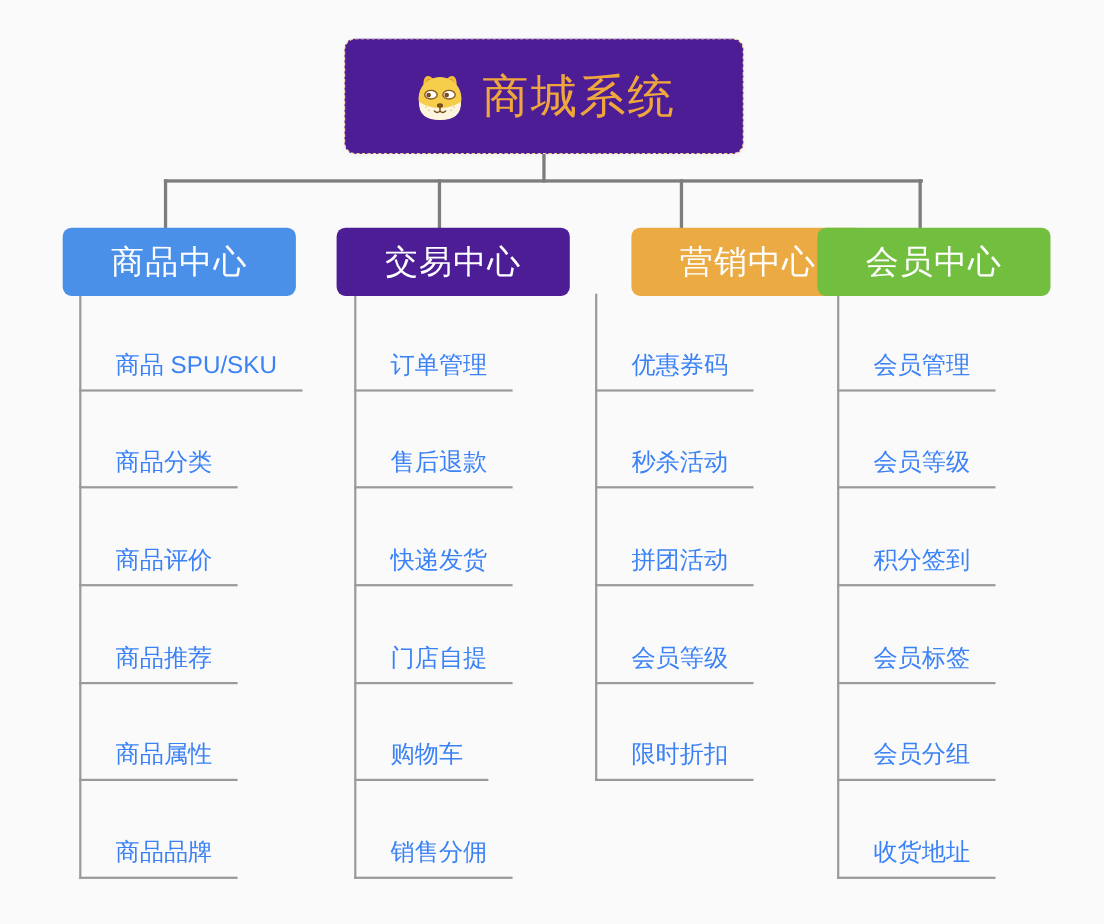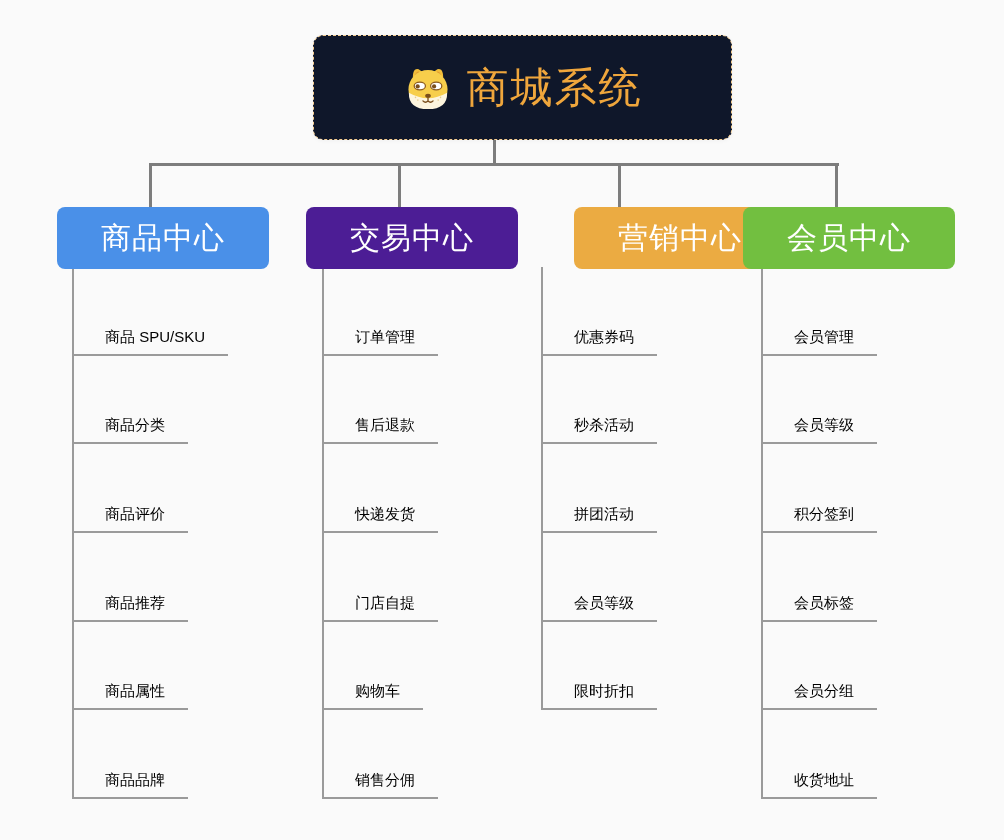"商城系统" .root-node { background: #0f172a -> #4c1d95; width: 419px -> 363px }
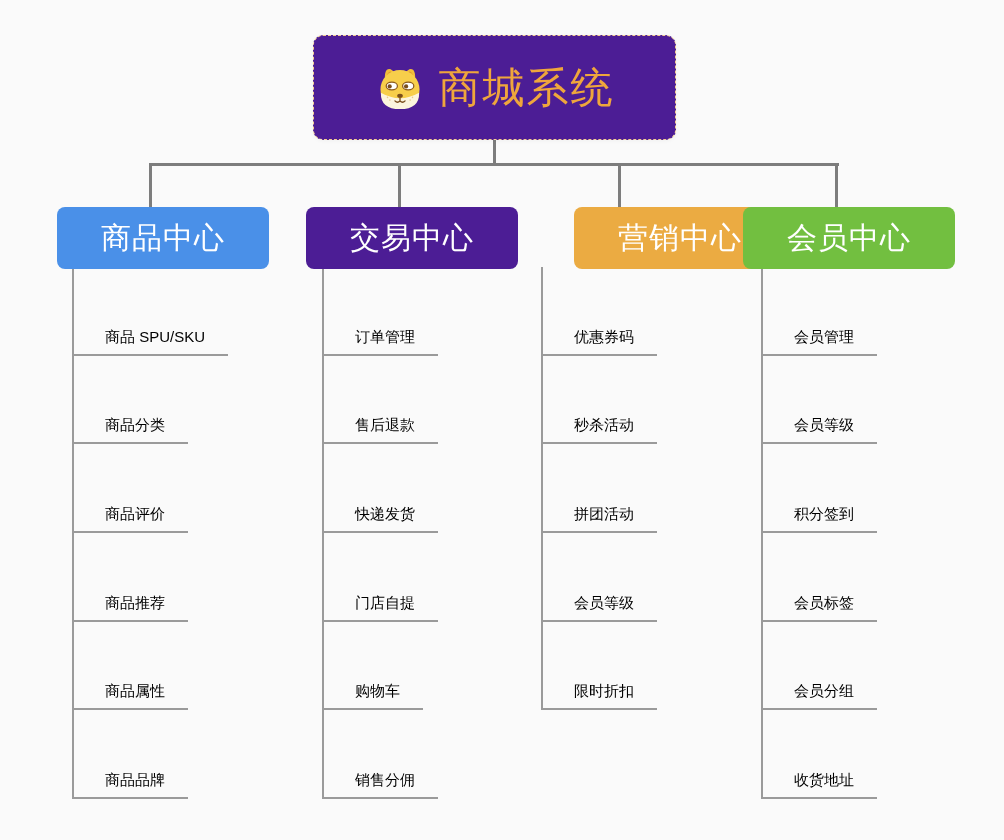"商品 SPU/SKU" .leaf-label { color: #000000 -> #3b82f6; font-size: 15px -> 22px }
